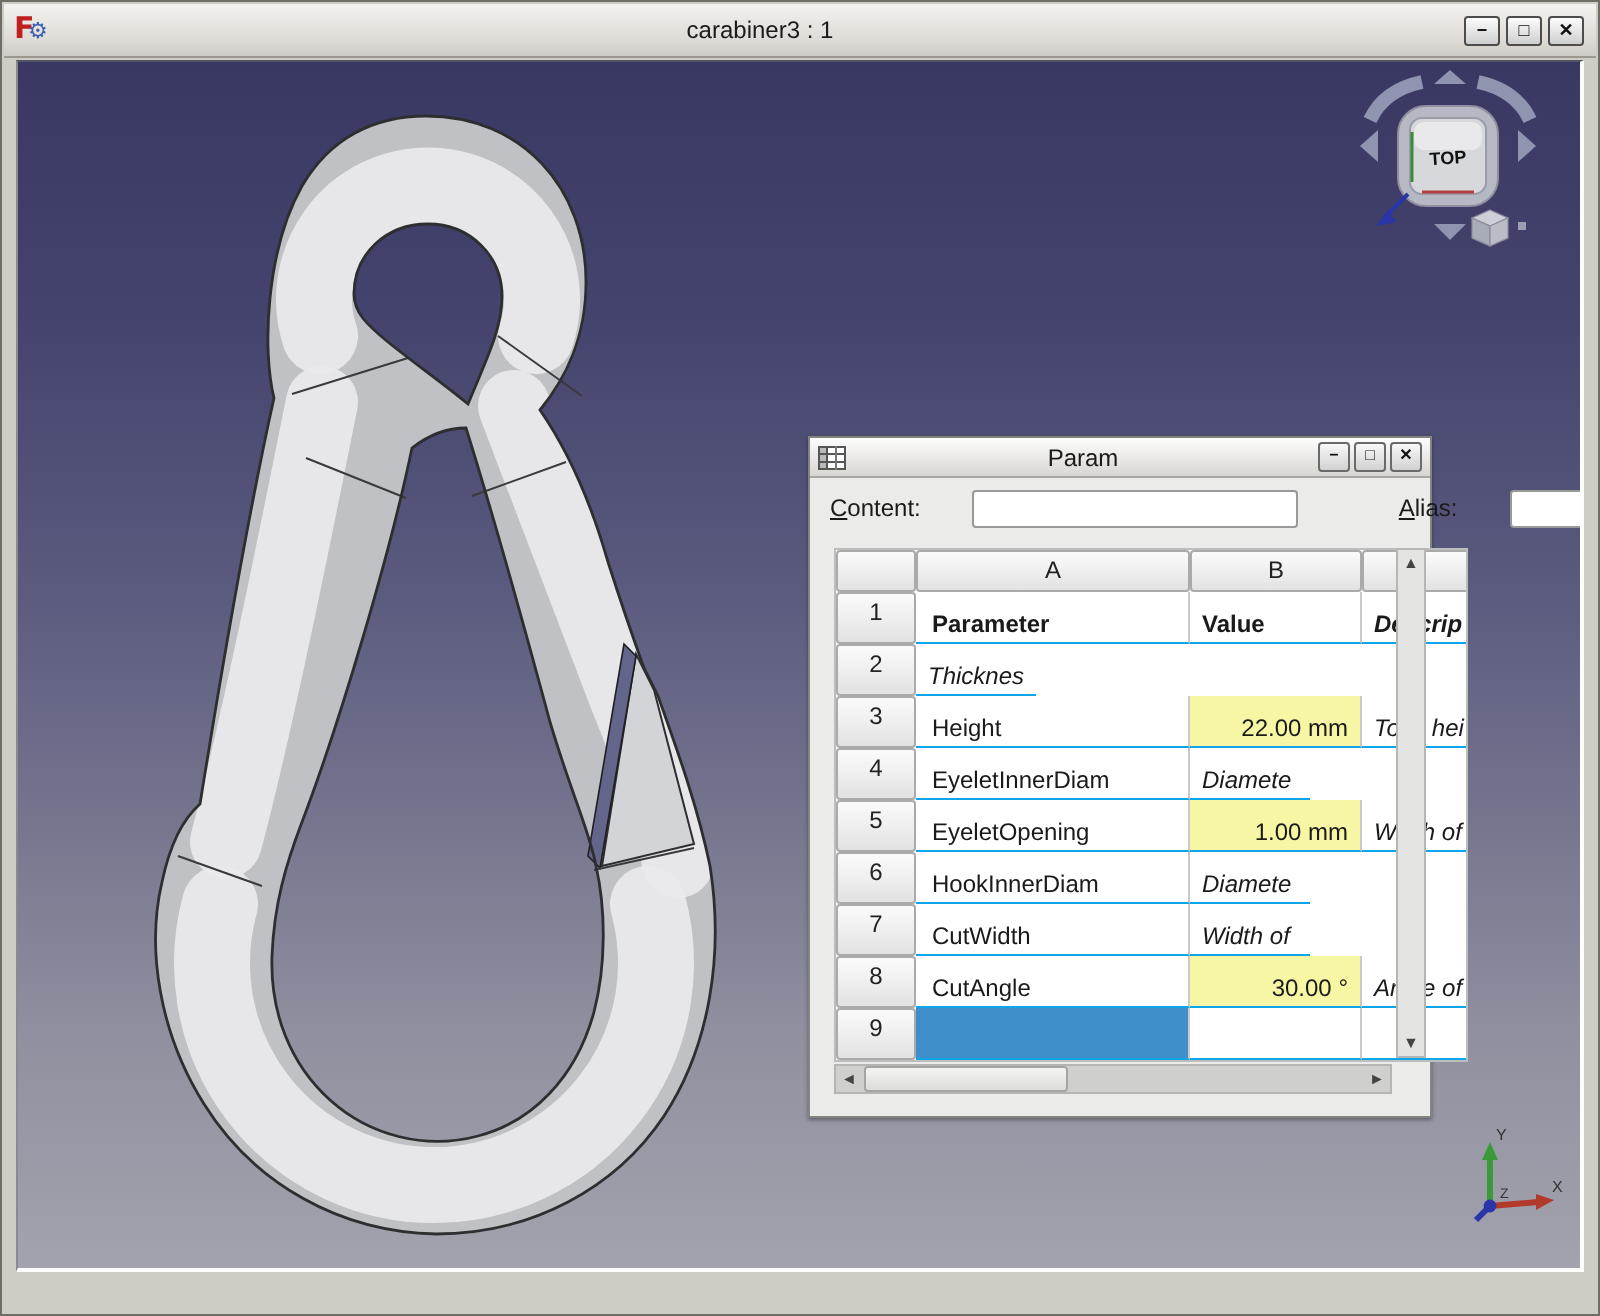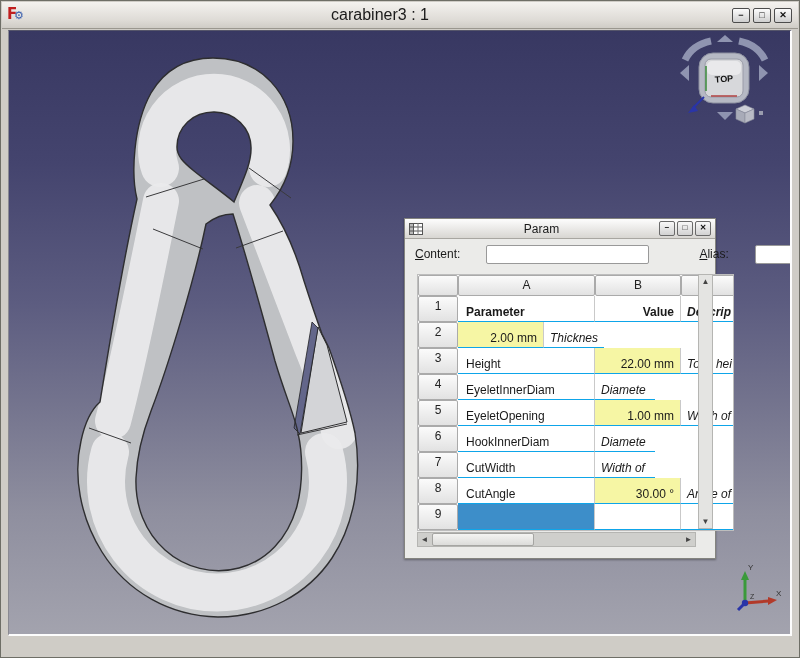"carabiner3 : 1" .app-title { font-size: 16px -> 12px }
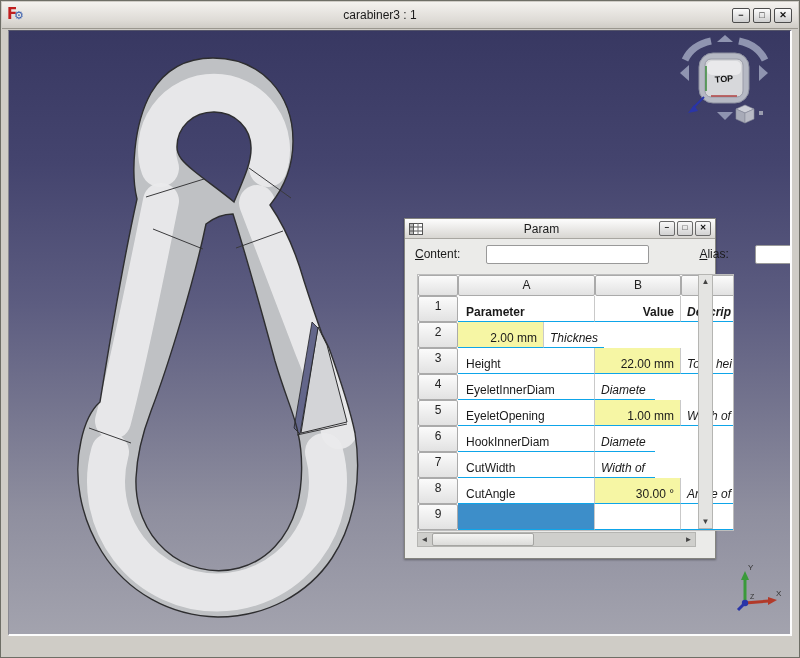"Value" div.cell { text-align: right -> left }
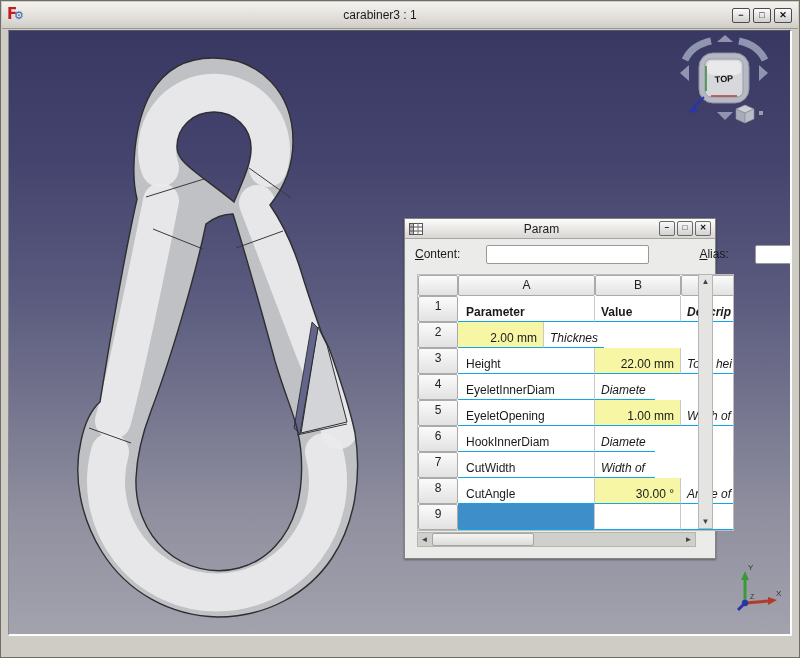"2.00 mm" div.cell { html: <div>2.00 mm</div> -> none }
